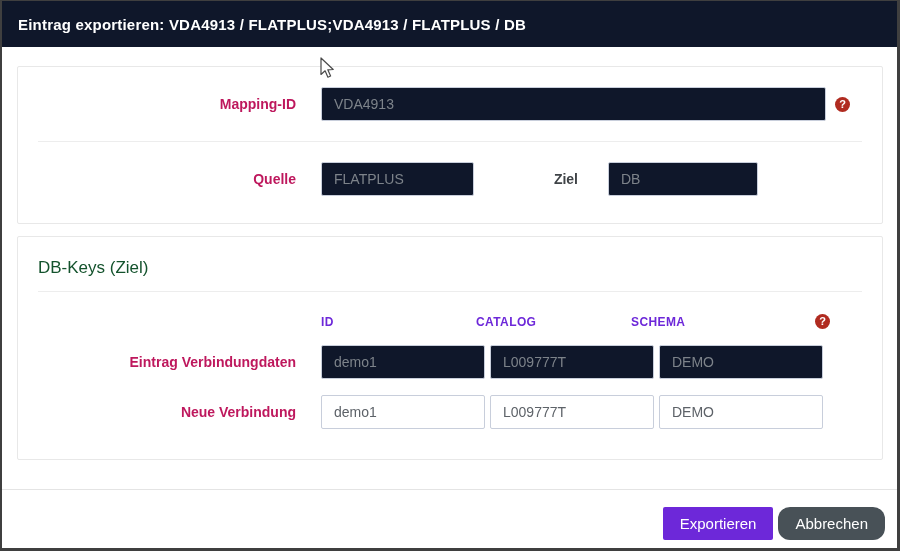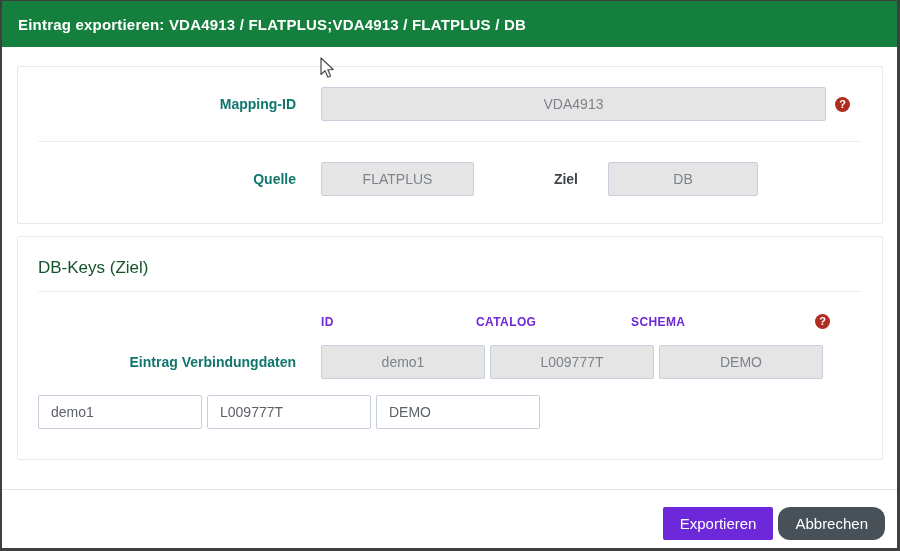"Eintrag exportieren: VDA4913 /" .titlebar { background: #15803d -> #0f172a }
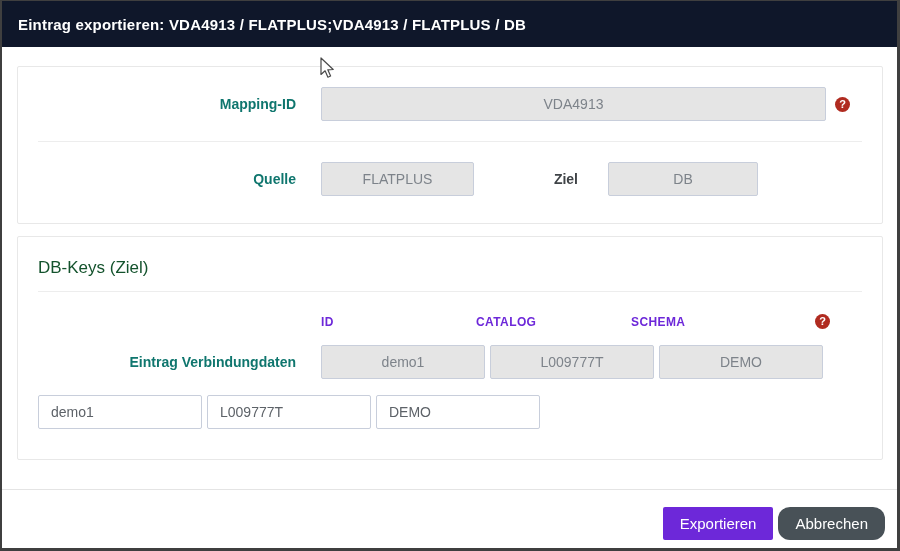"Mapping-ID" .lbl { color: #0f766e -> #be185d }
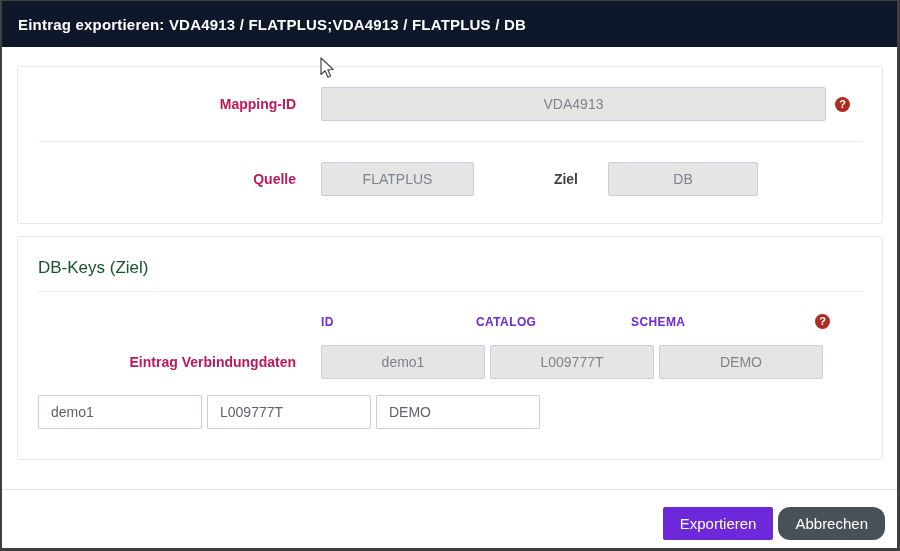"VDA4913" .field[disabled] { background: #e5e5e5 -> #0f172a; text-align: center -> none }
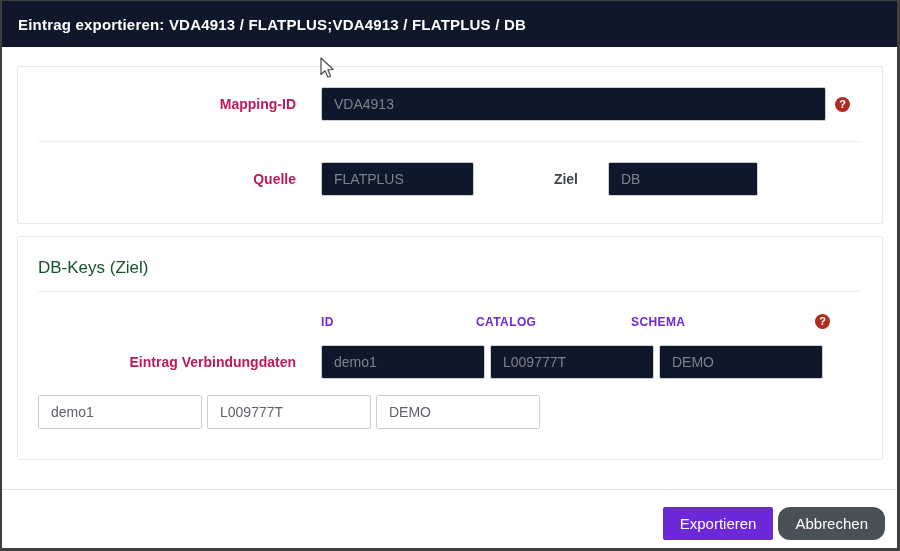"Neue Verbindung" label.lbl { html: none -> <label>Neue Verbindung</label> }
